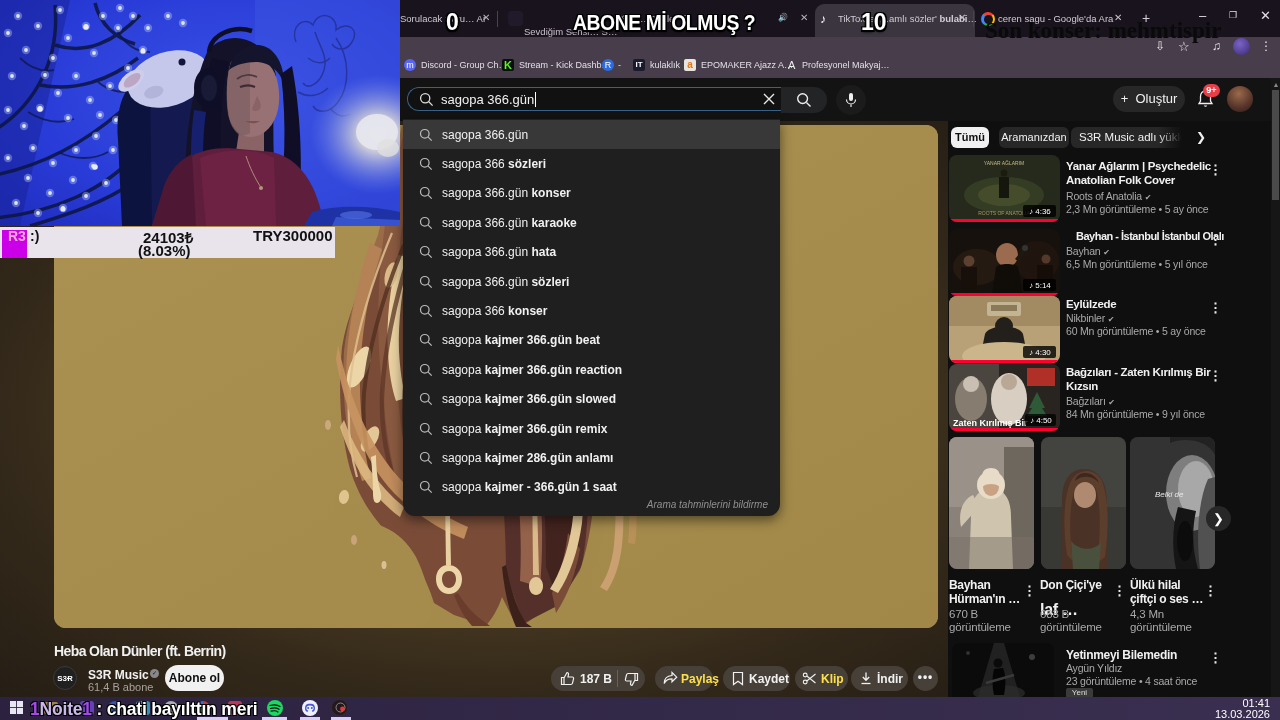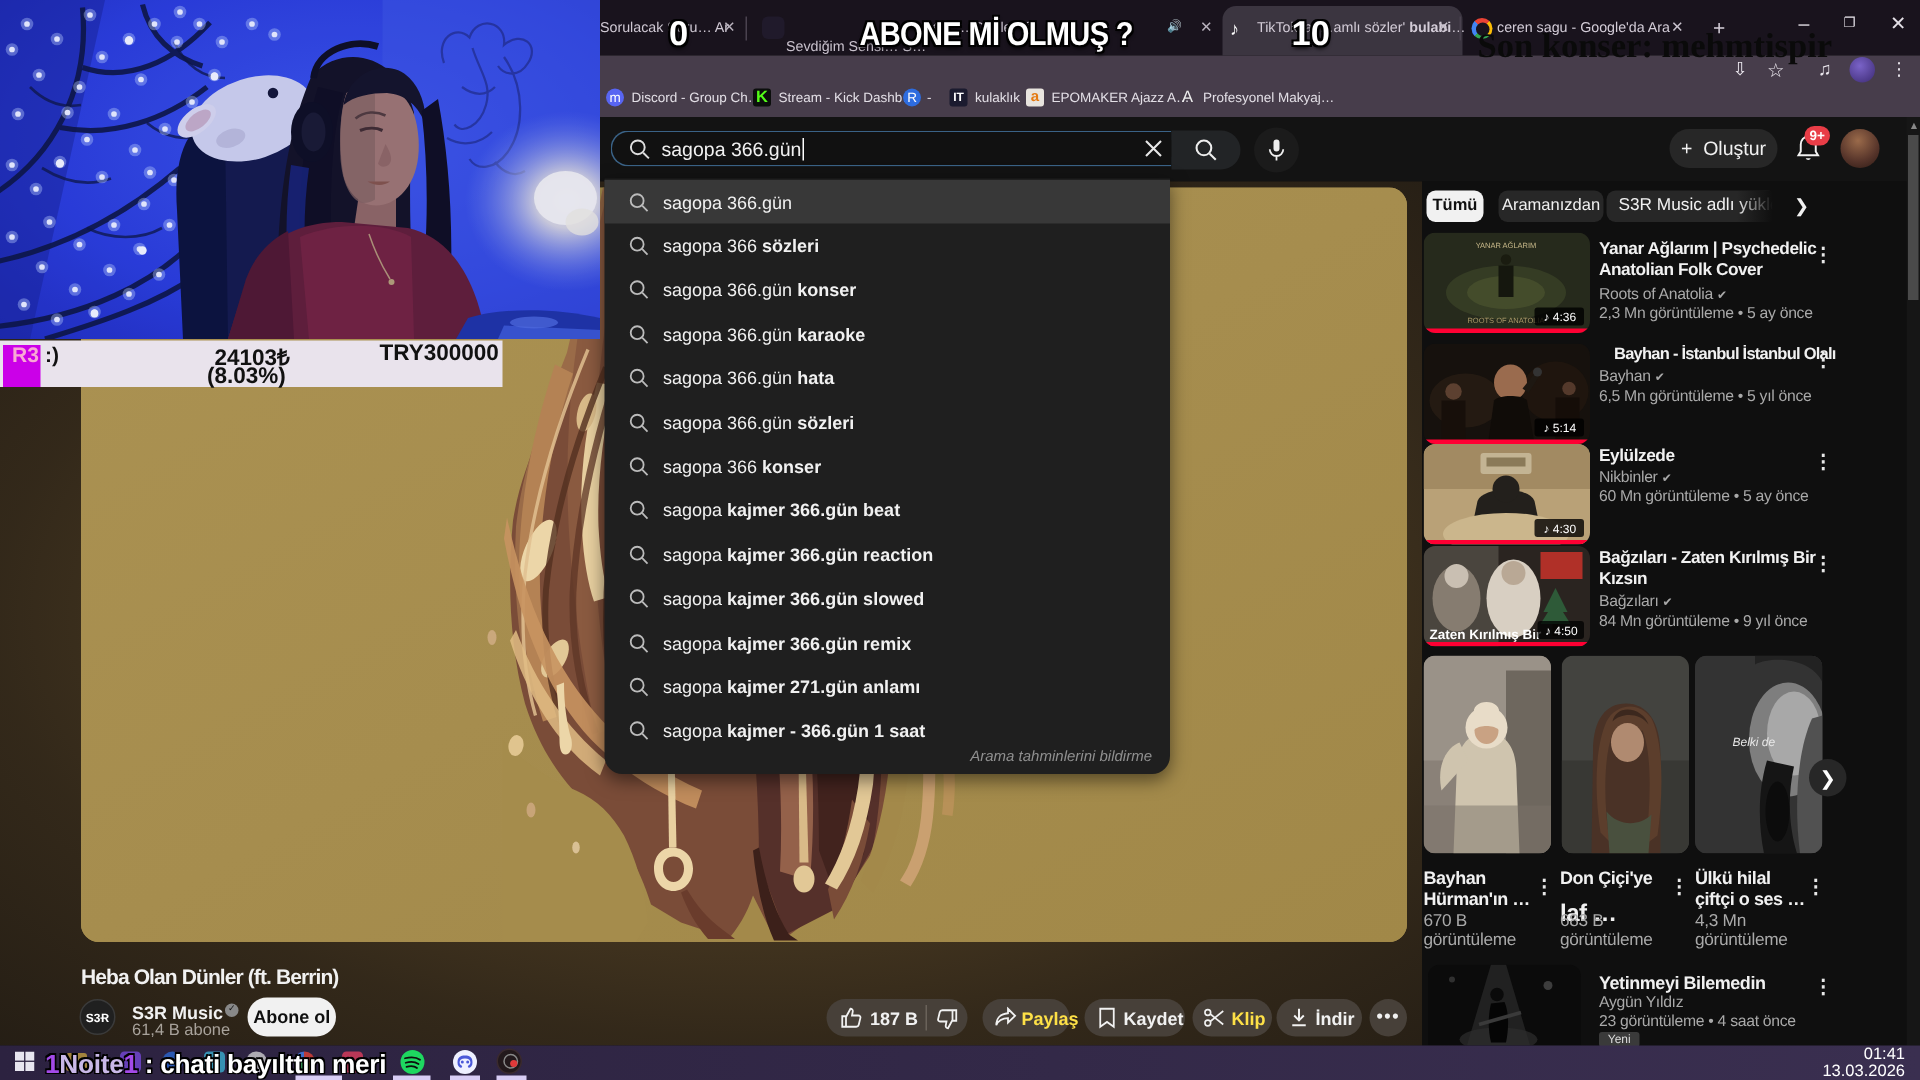"kajmer 271.gün anlamı" b { text: 271.gün -> 286.gün }
